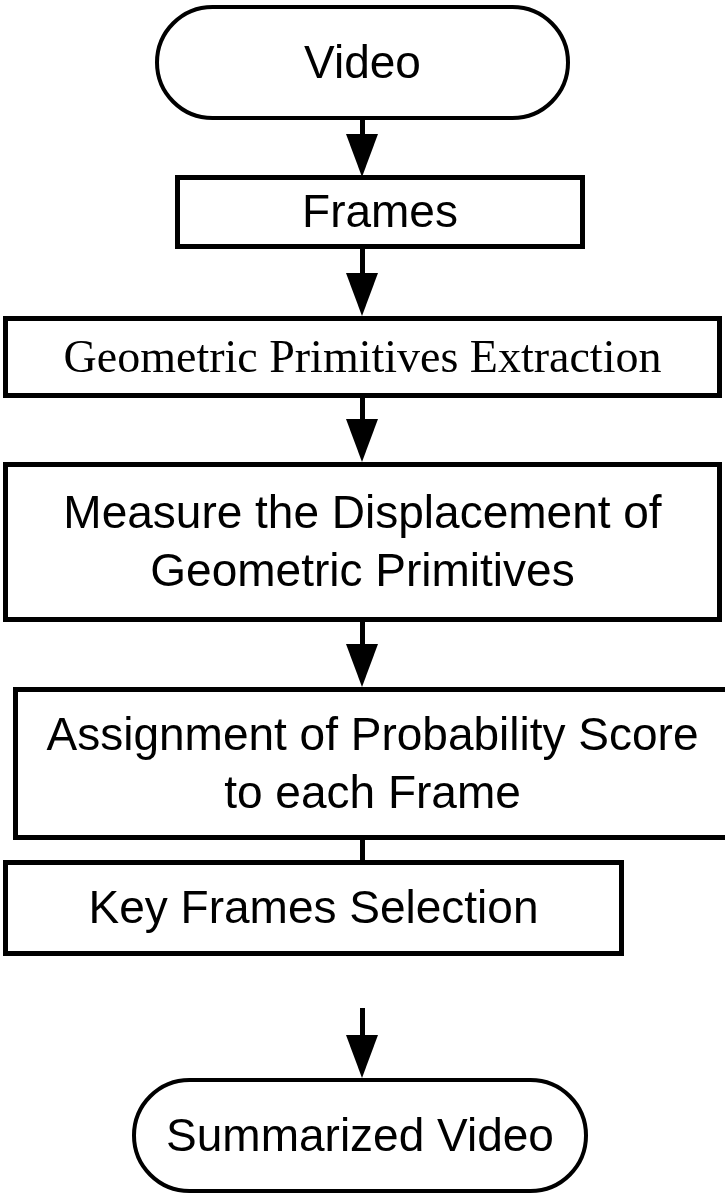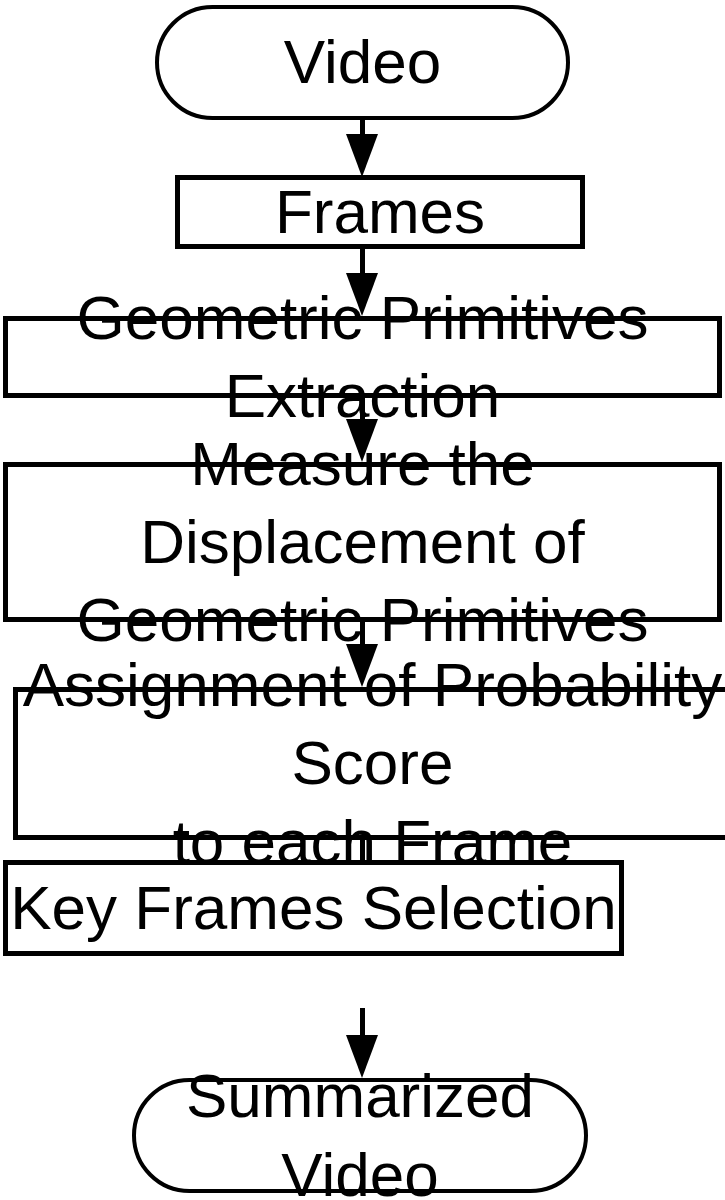"Video" .node { font-size: 62px -> 46px }
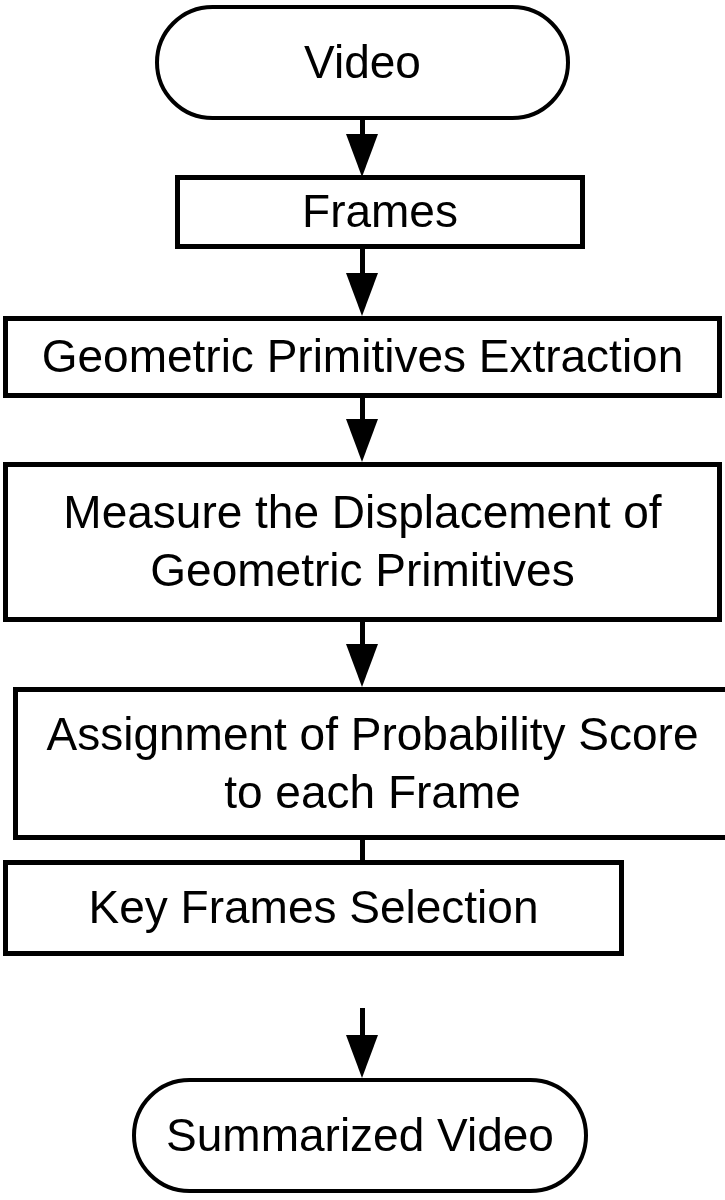"Geometric Primitives Extraction" .n-gpe { font-family: none -> Liberation Serif, serif }
